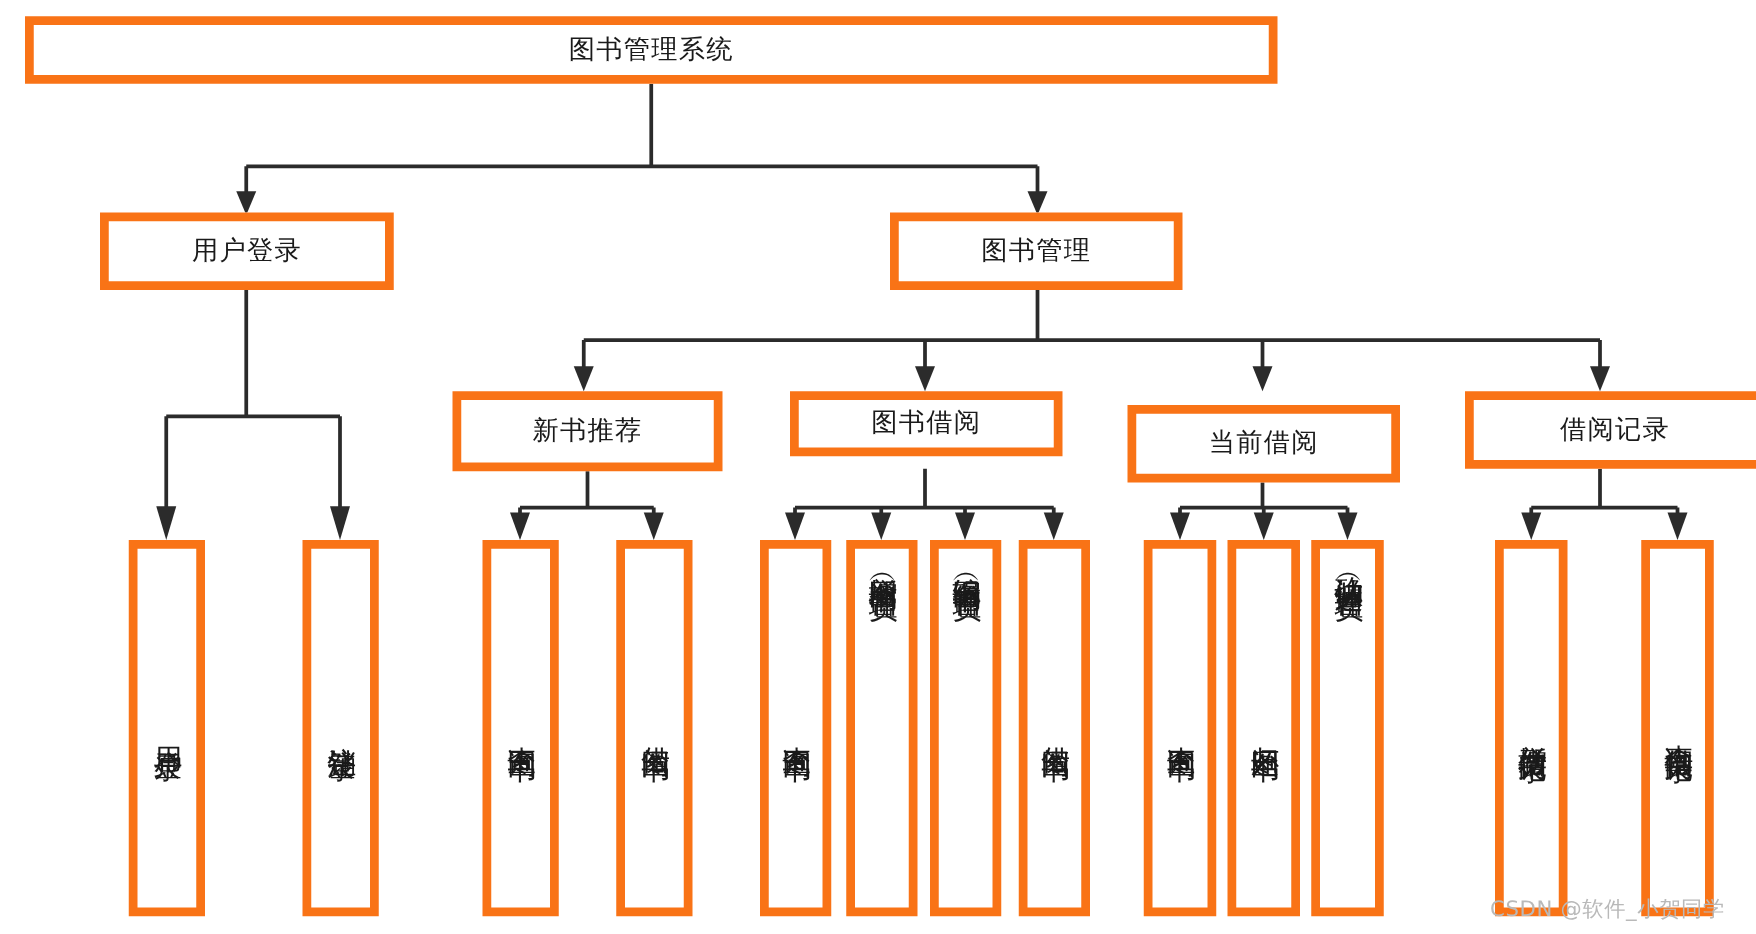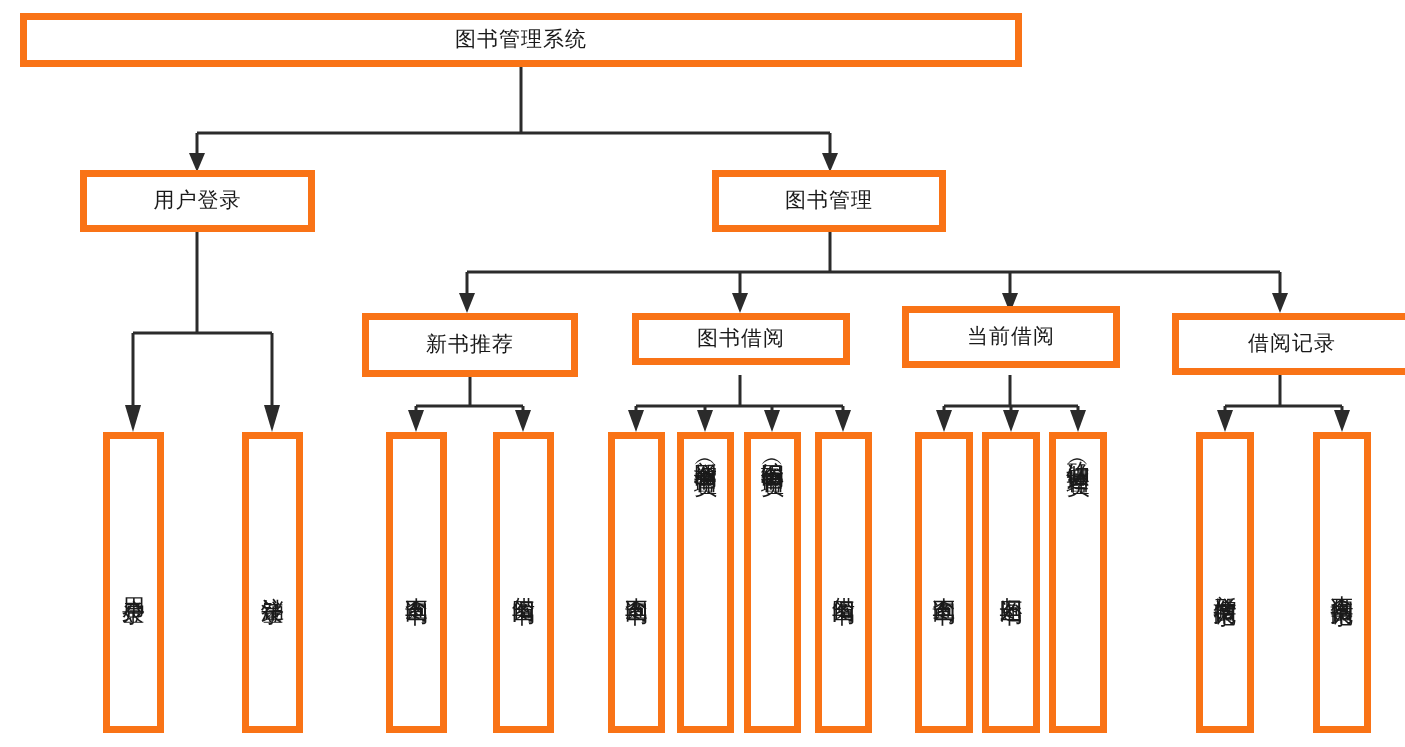"当前借阅" div.node { top: 306px -> 324px }
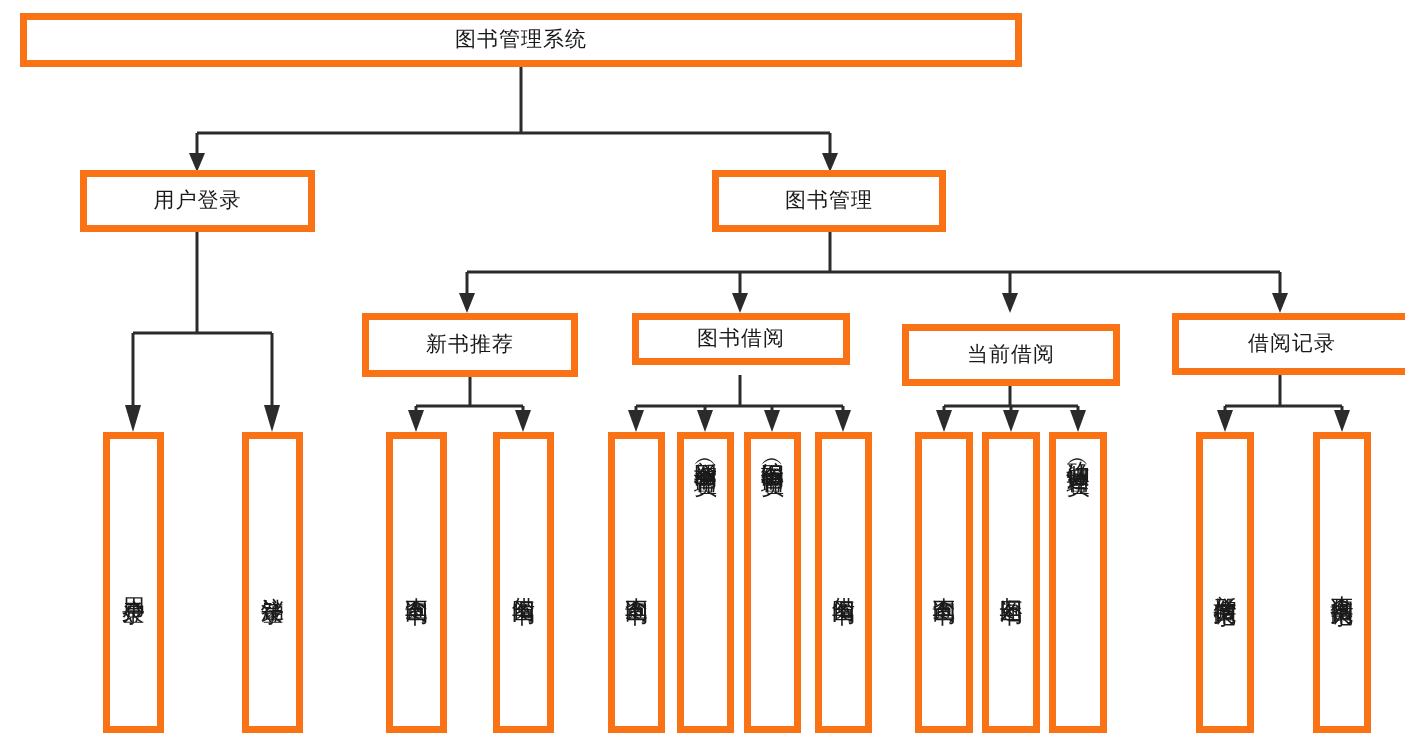"CSDN @软件_小贺同学" div.watermark { html: none -> <div>CSDN @软件_小贺同学</div> }
